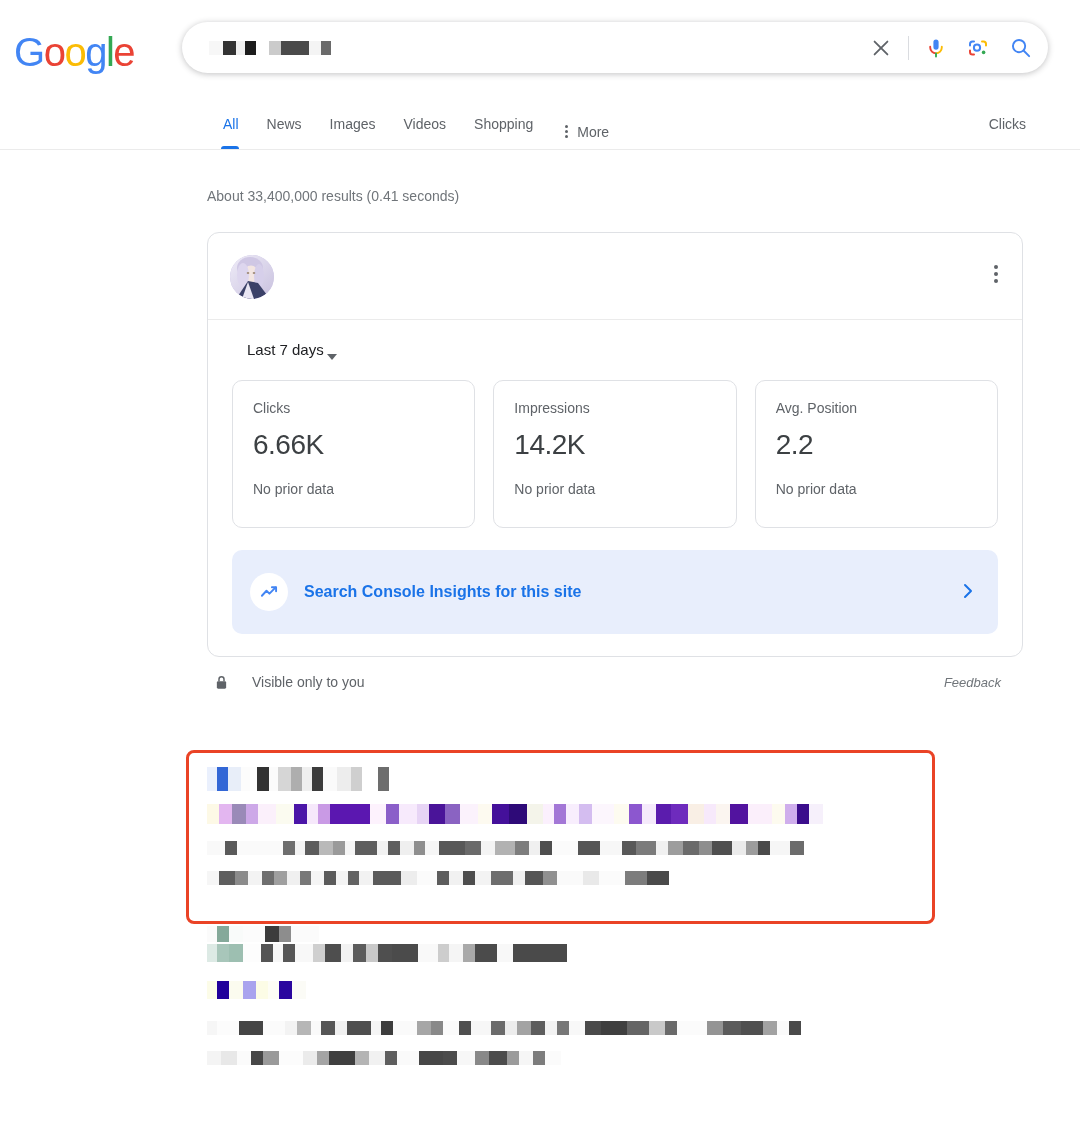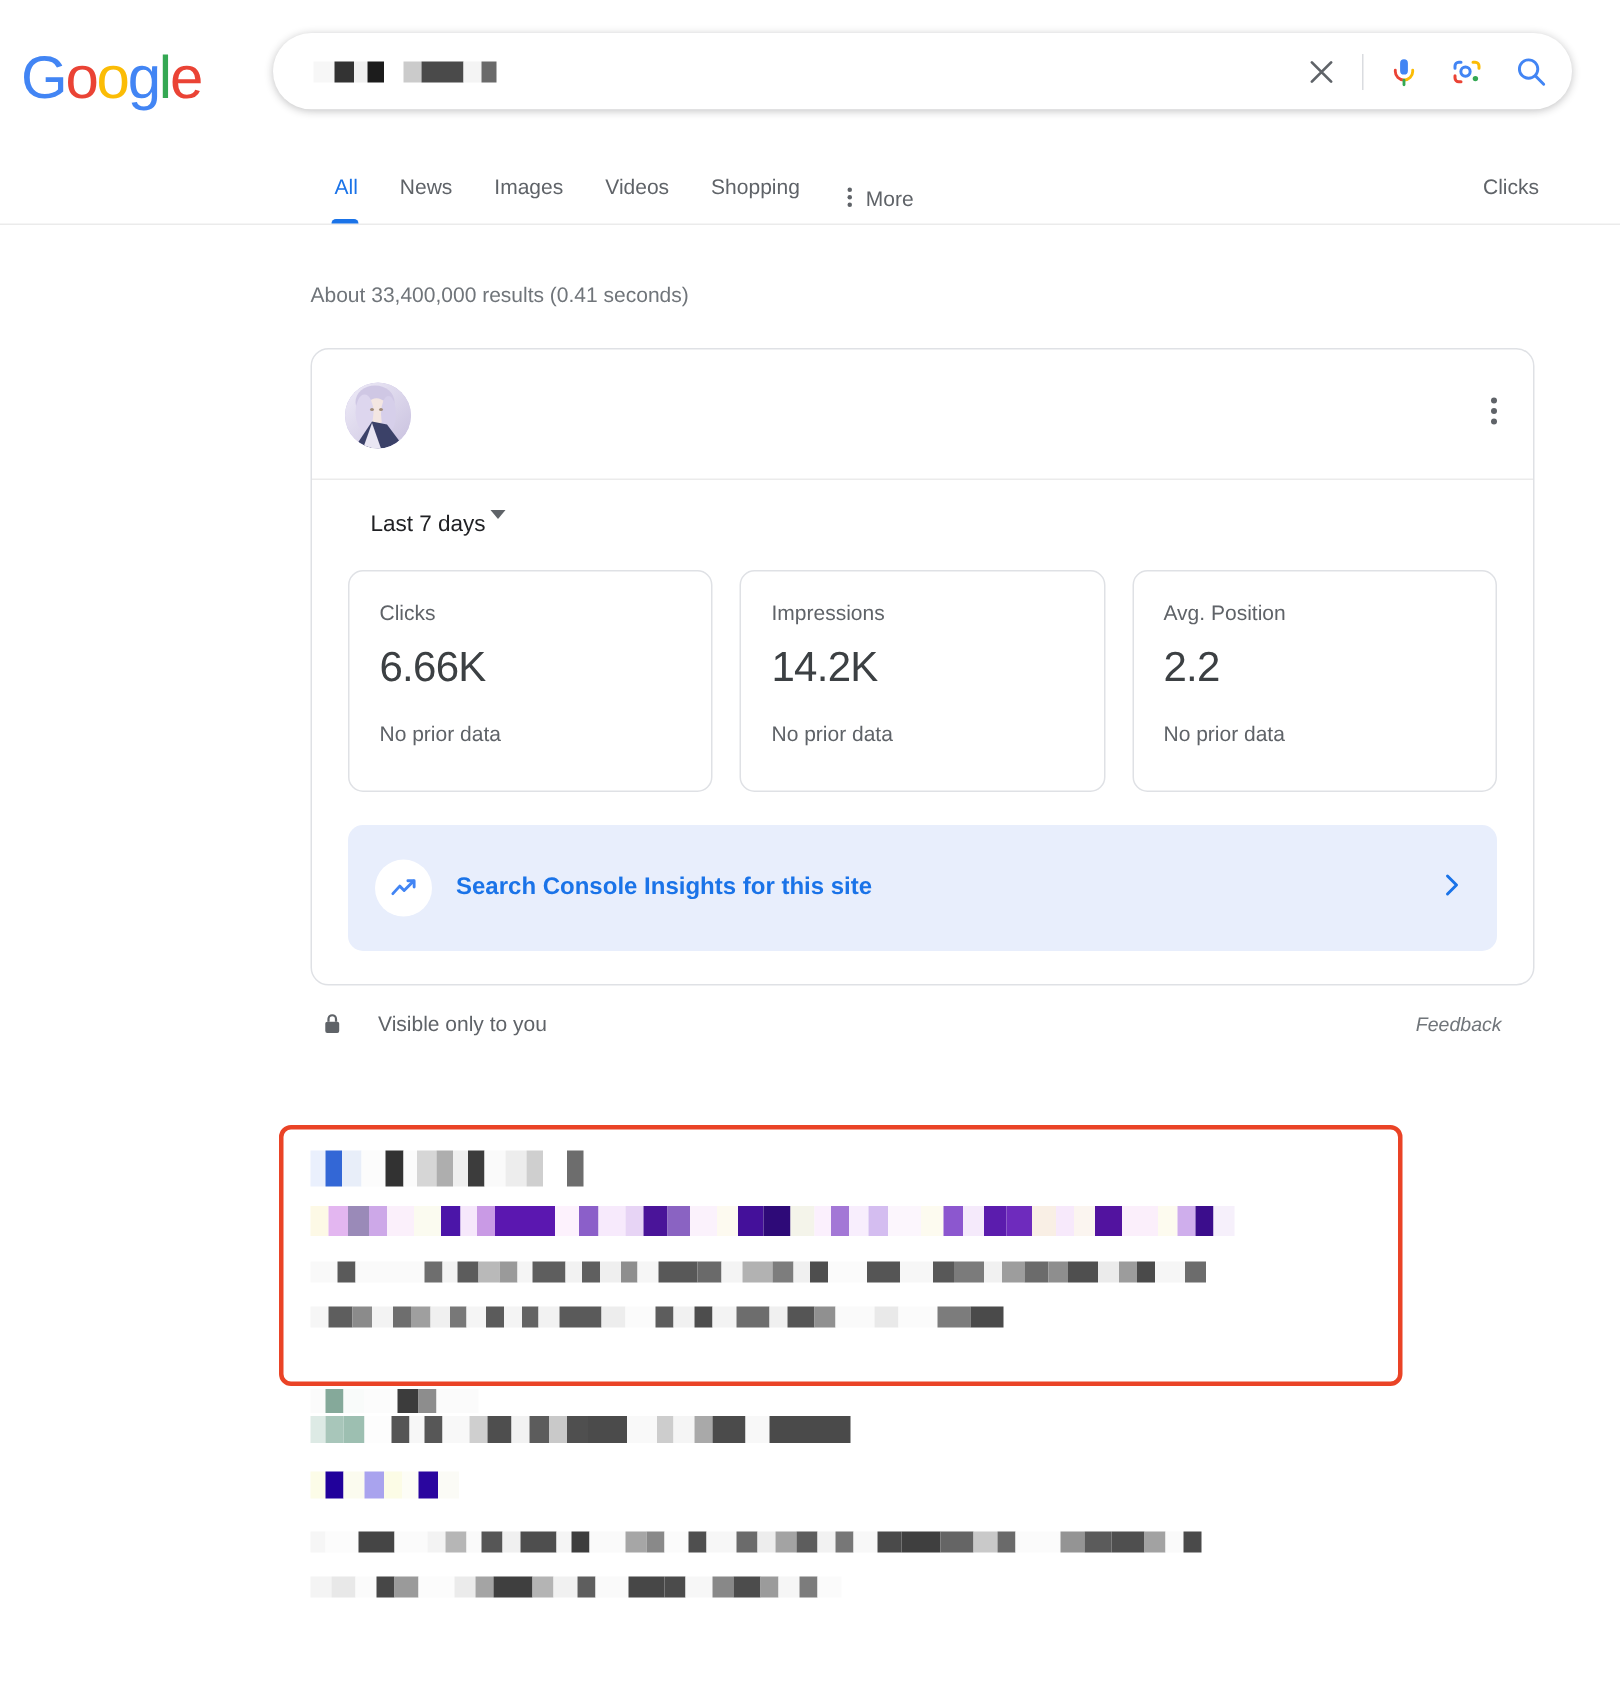"Last 7 days" .range-select { align-items: flex-start -> flex-end }
